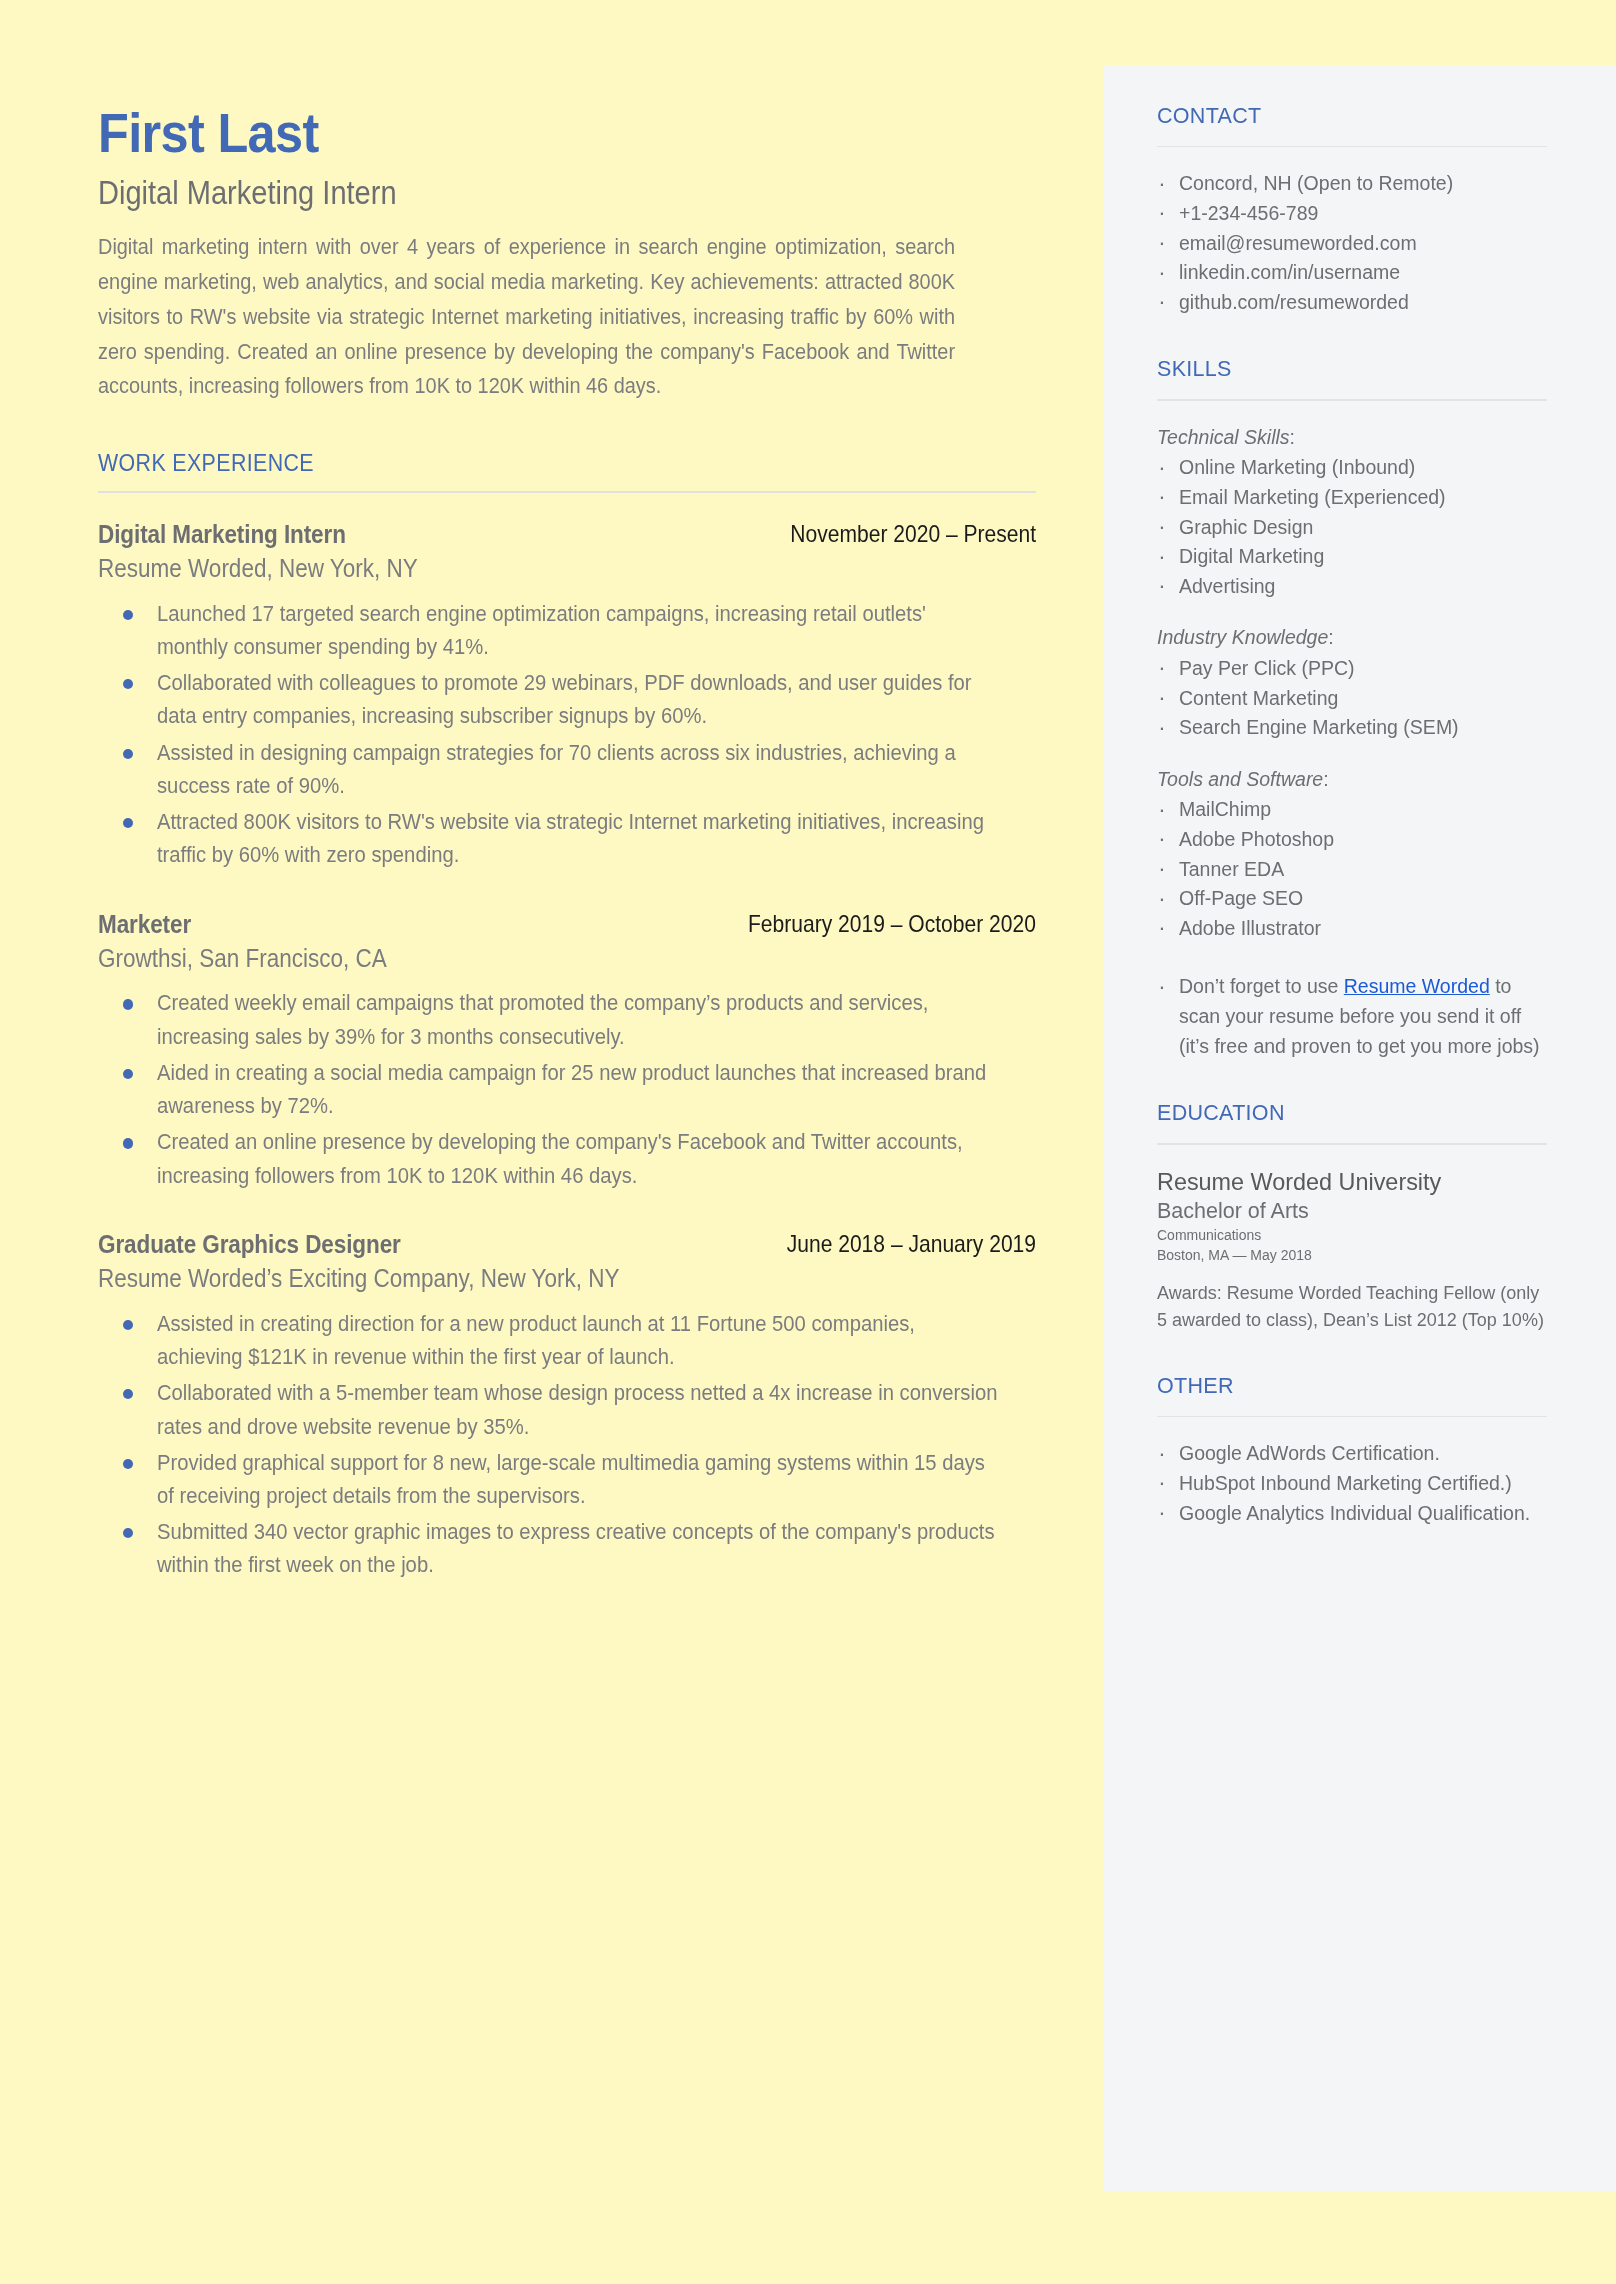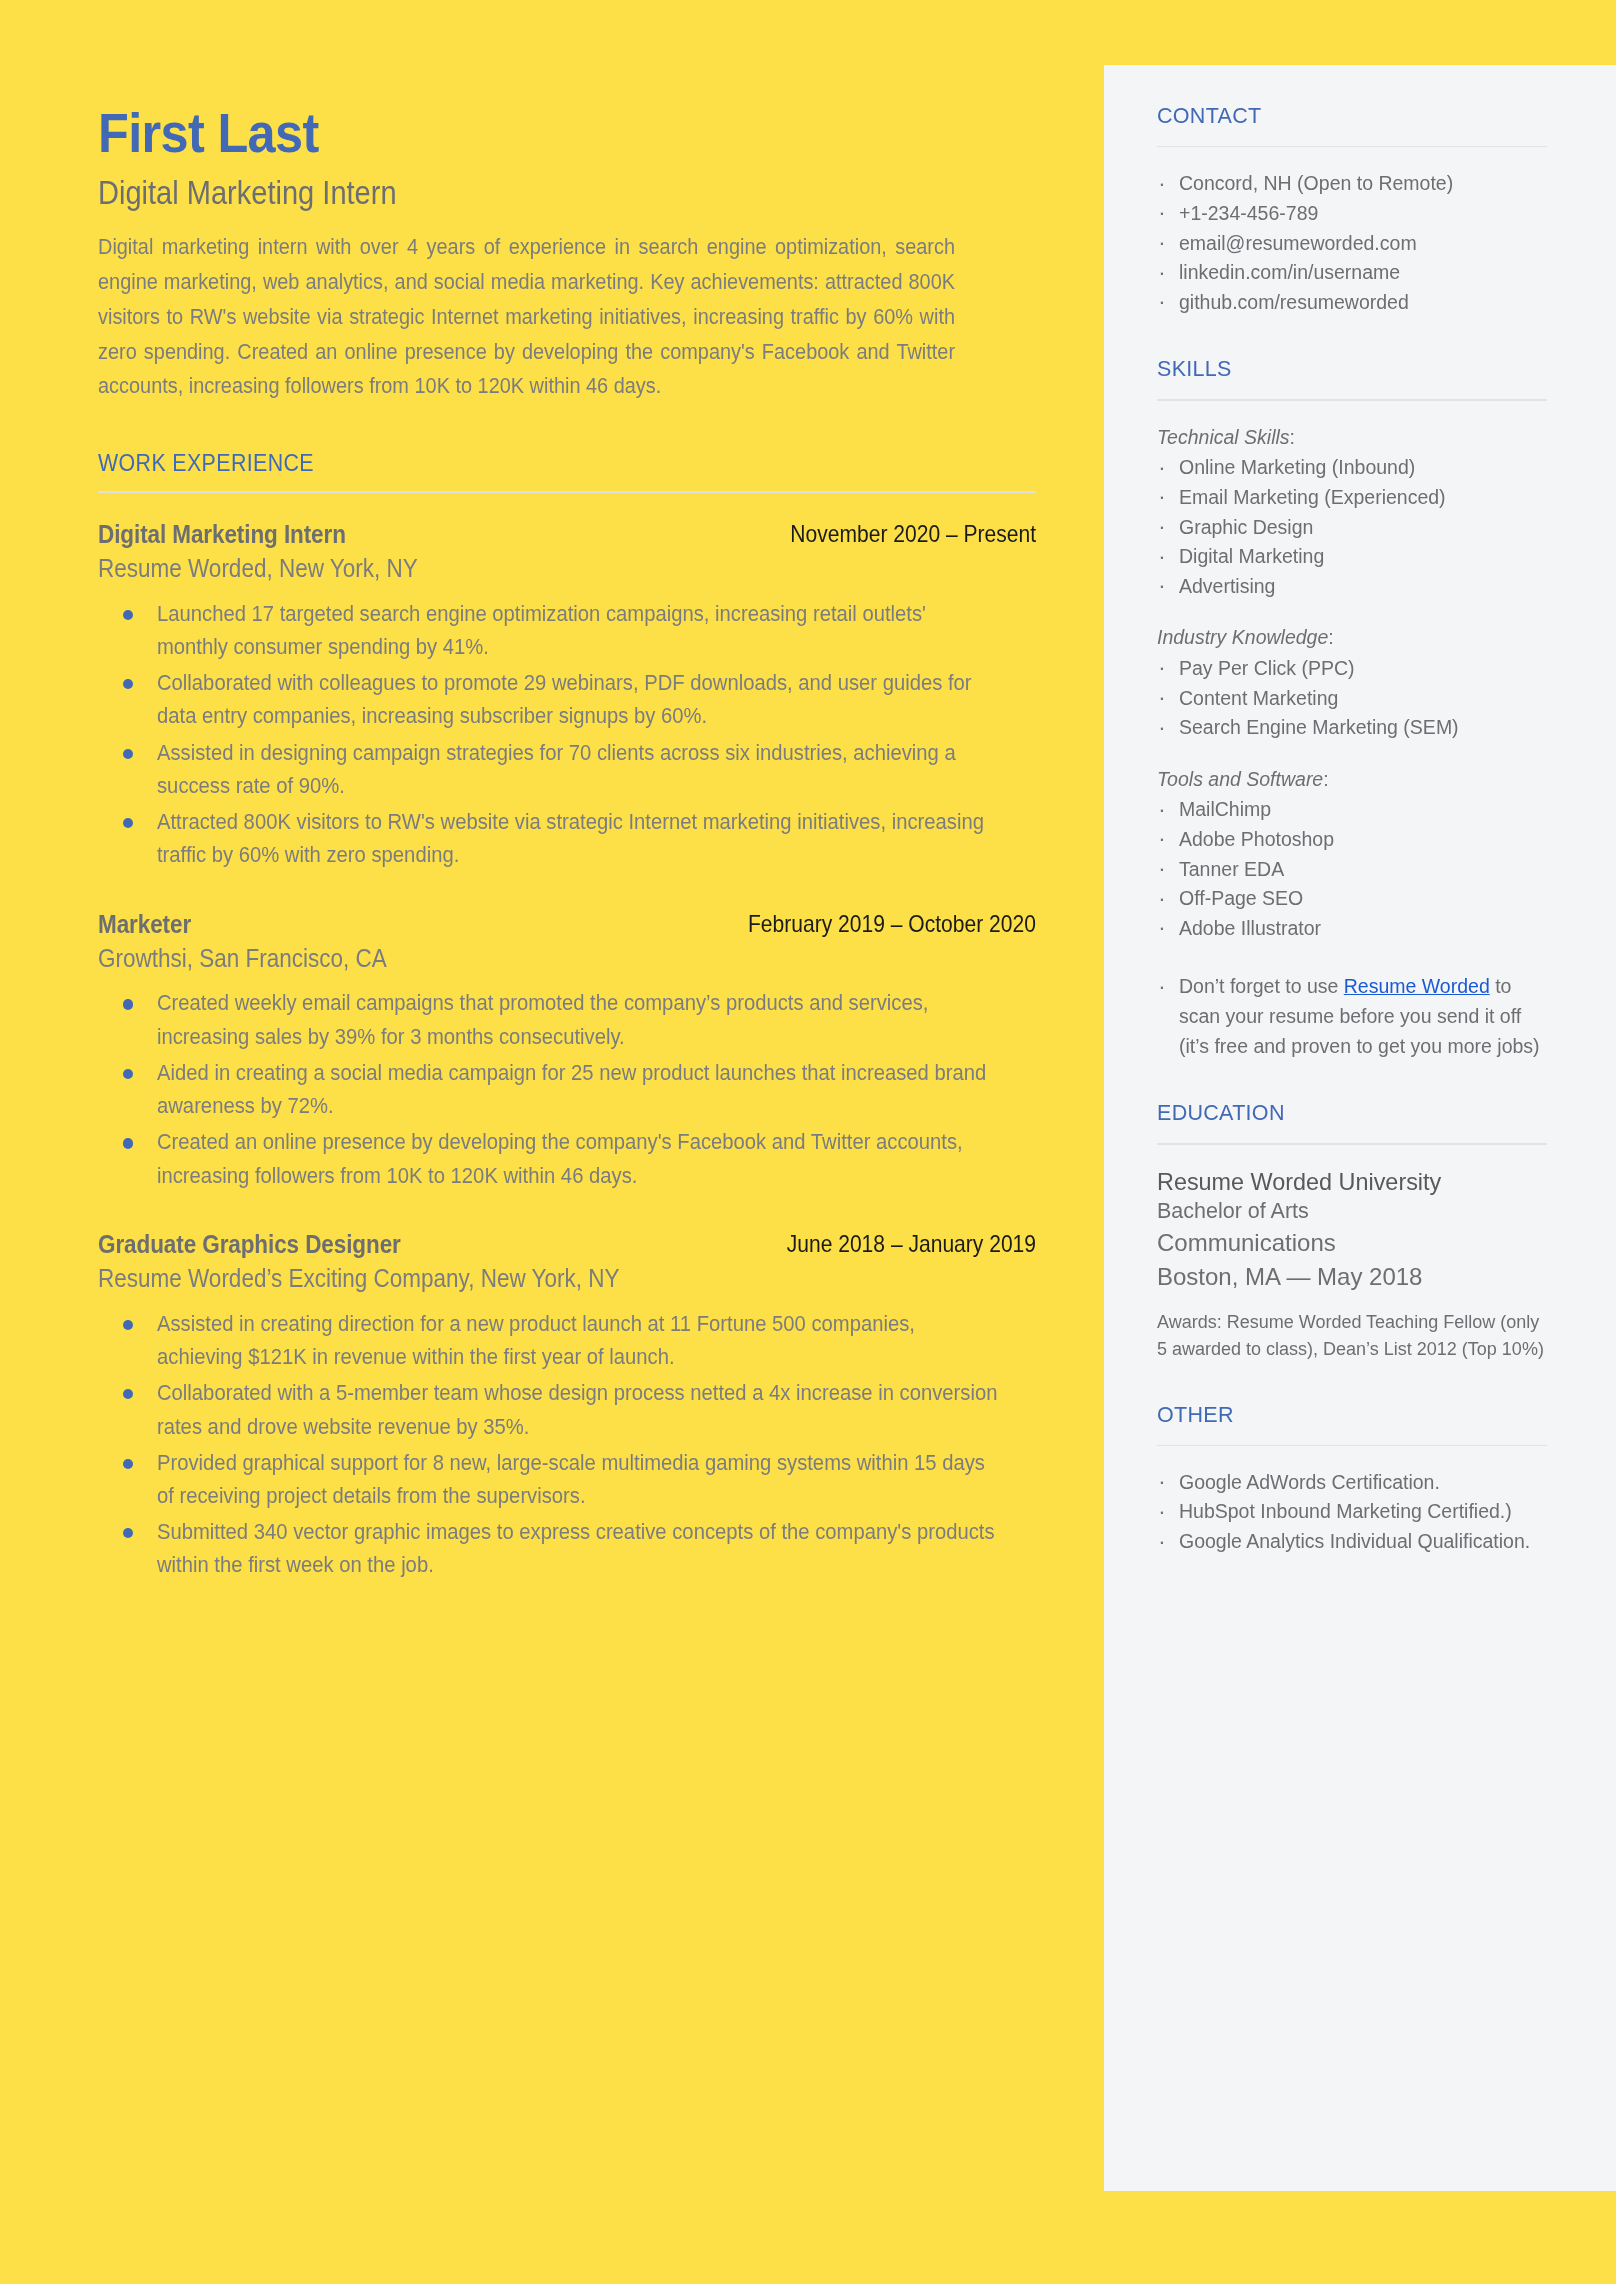"First Last" .page { background: #fde047 -> #fef9c3 }
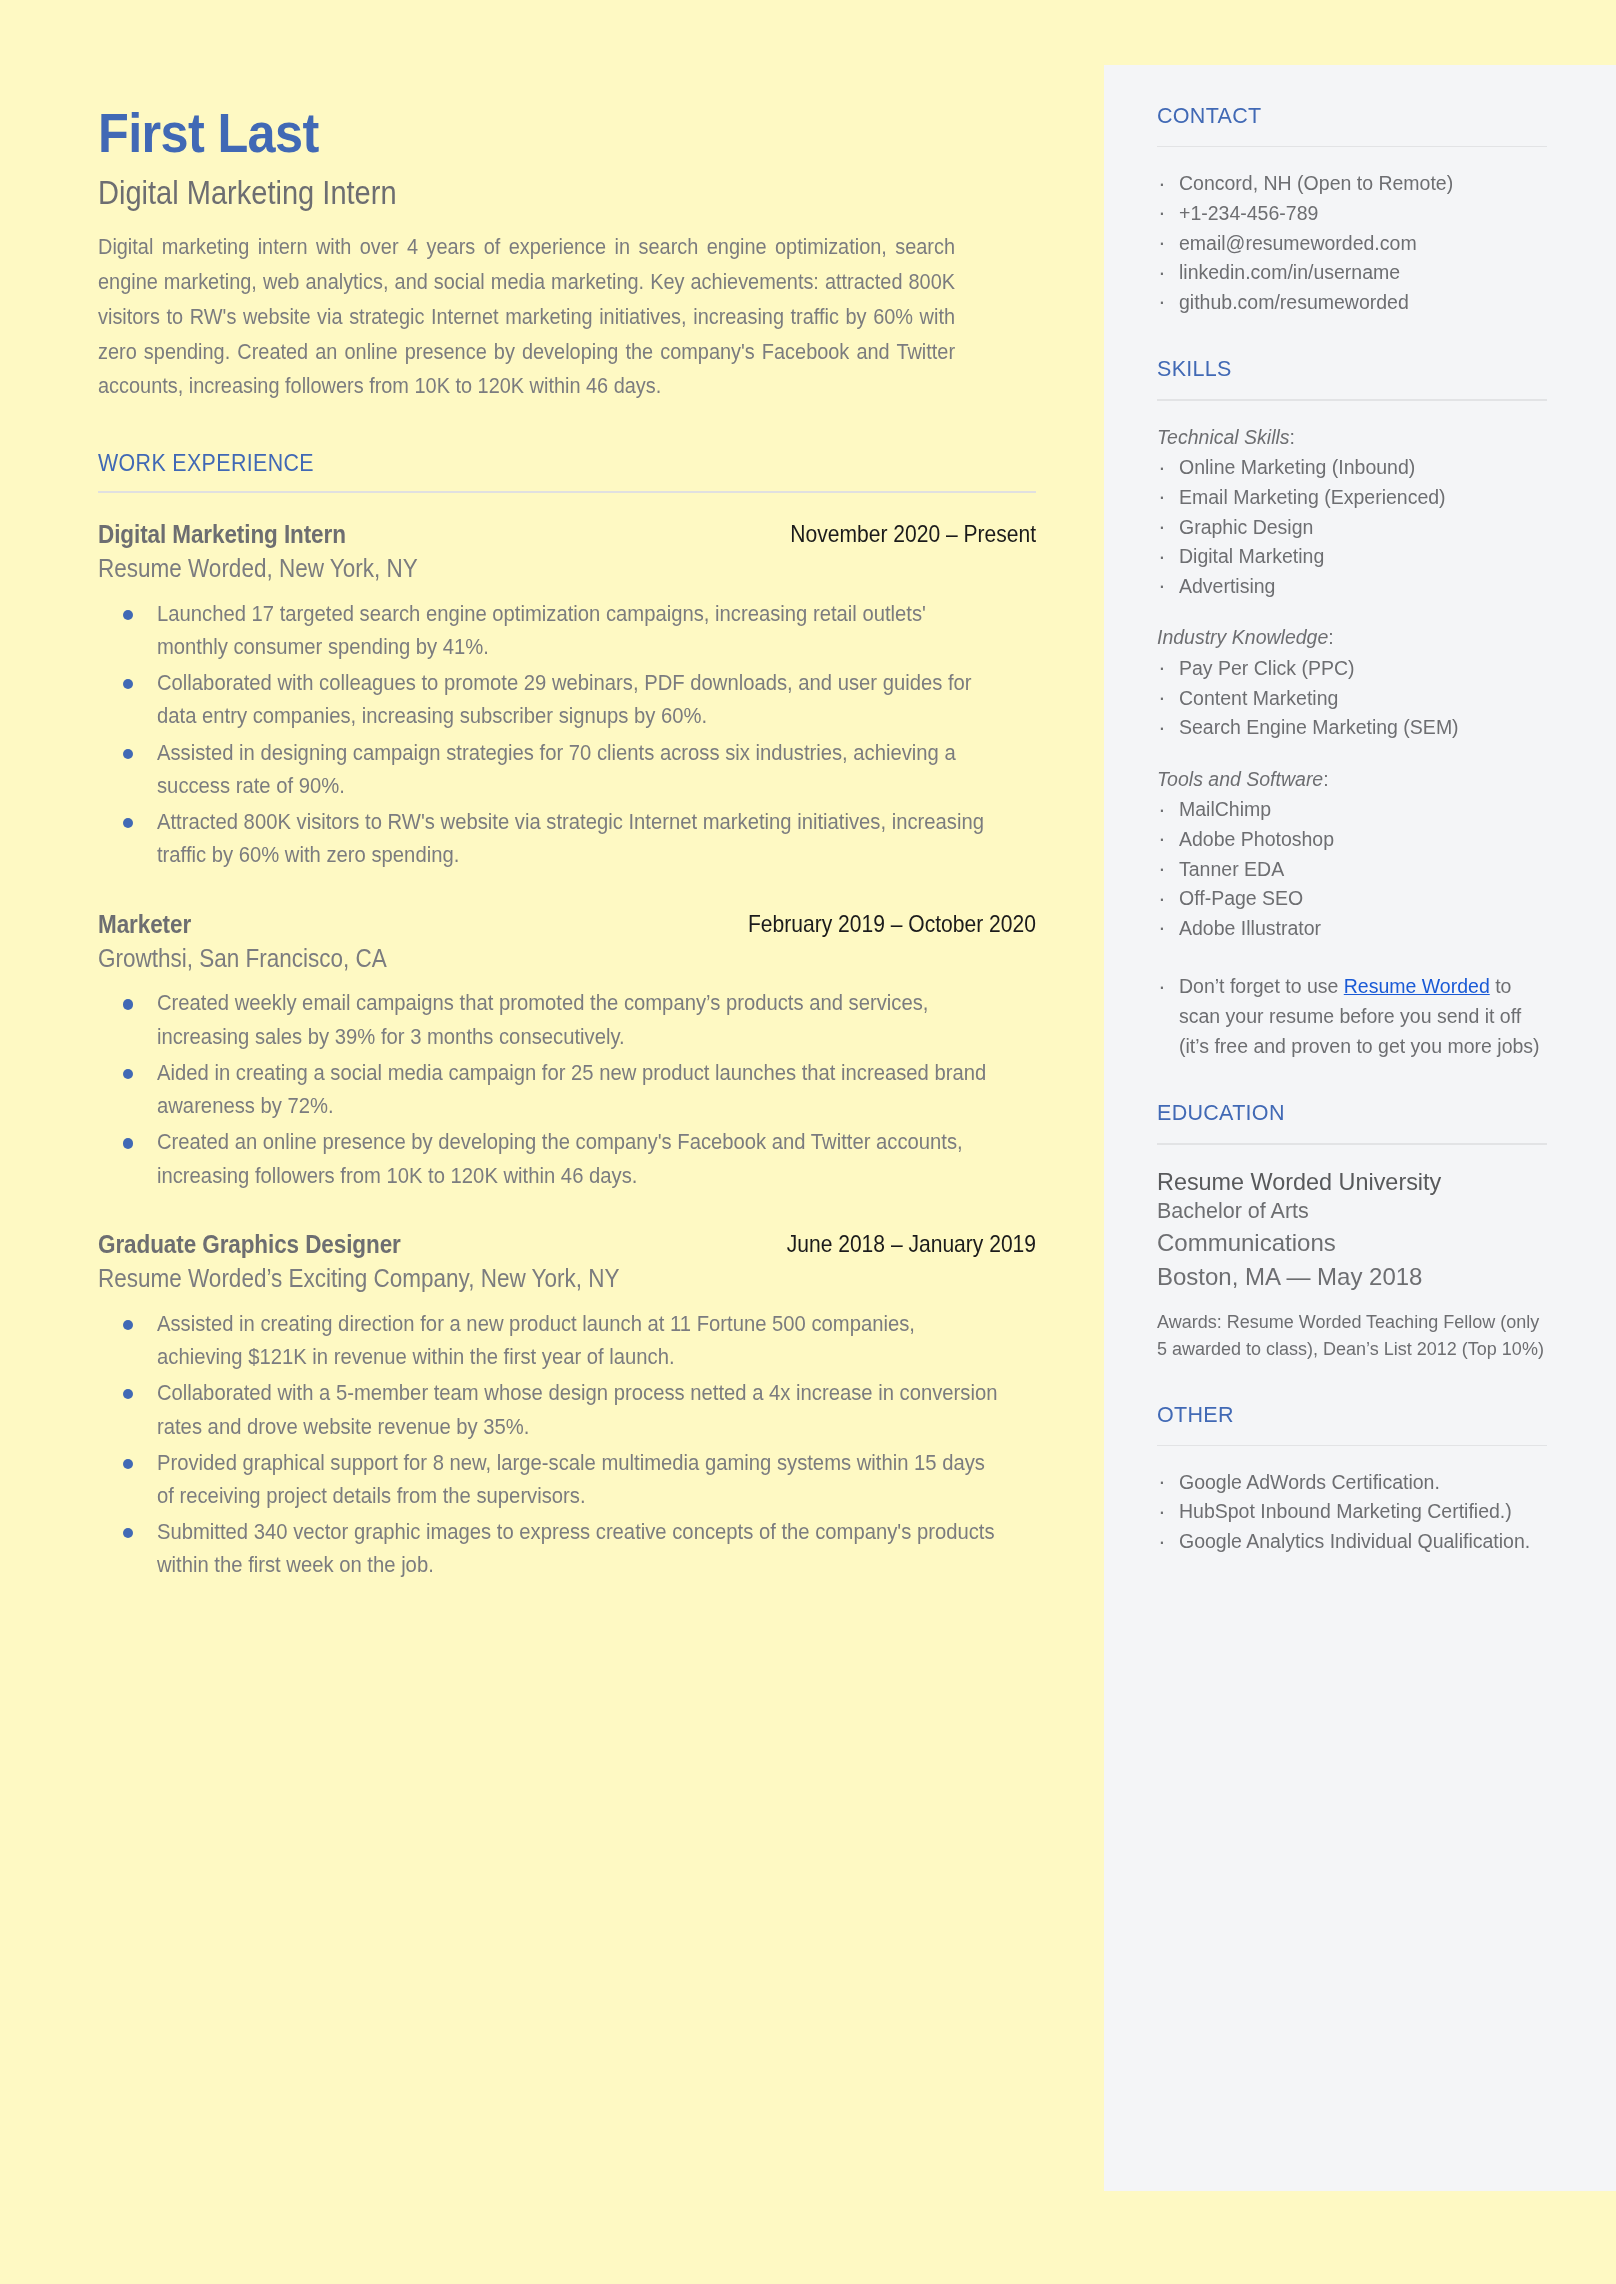"Communications" .edu-field, .edu-loc { font-size: 24px -> 14px }
